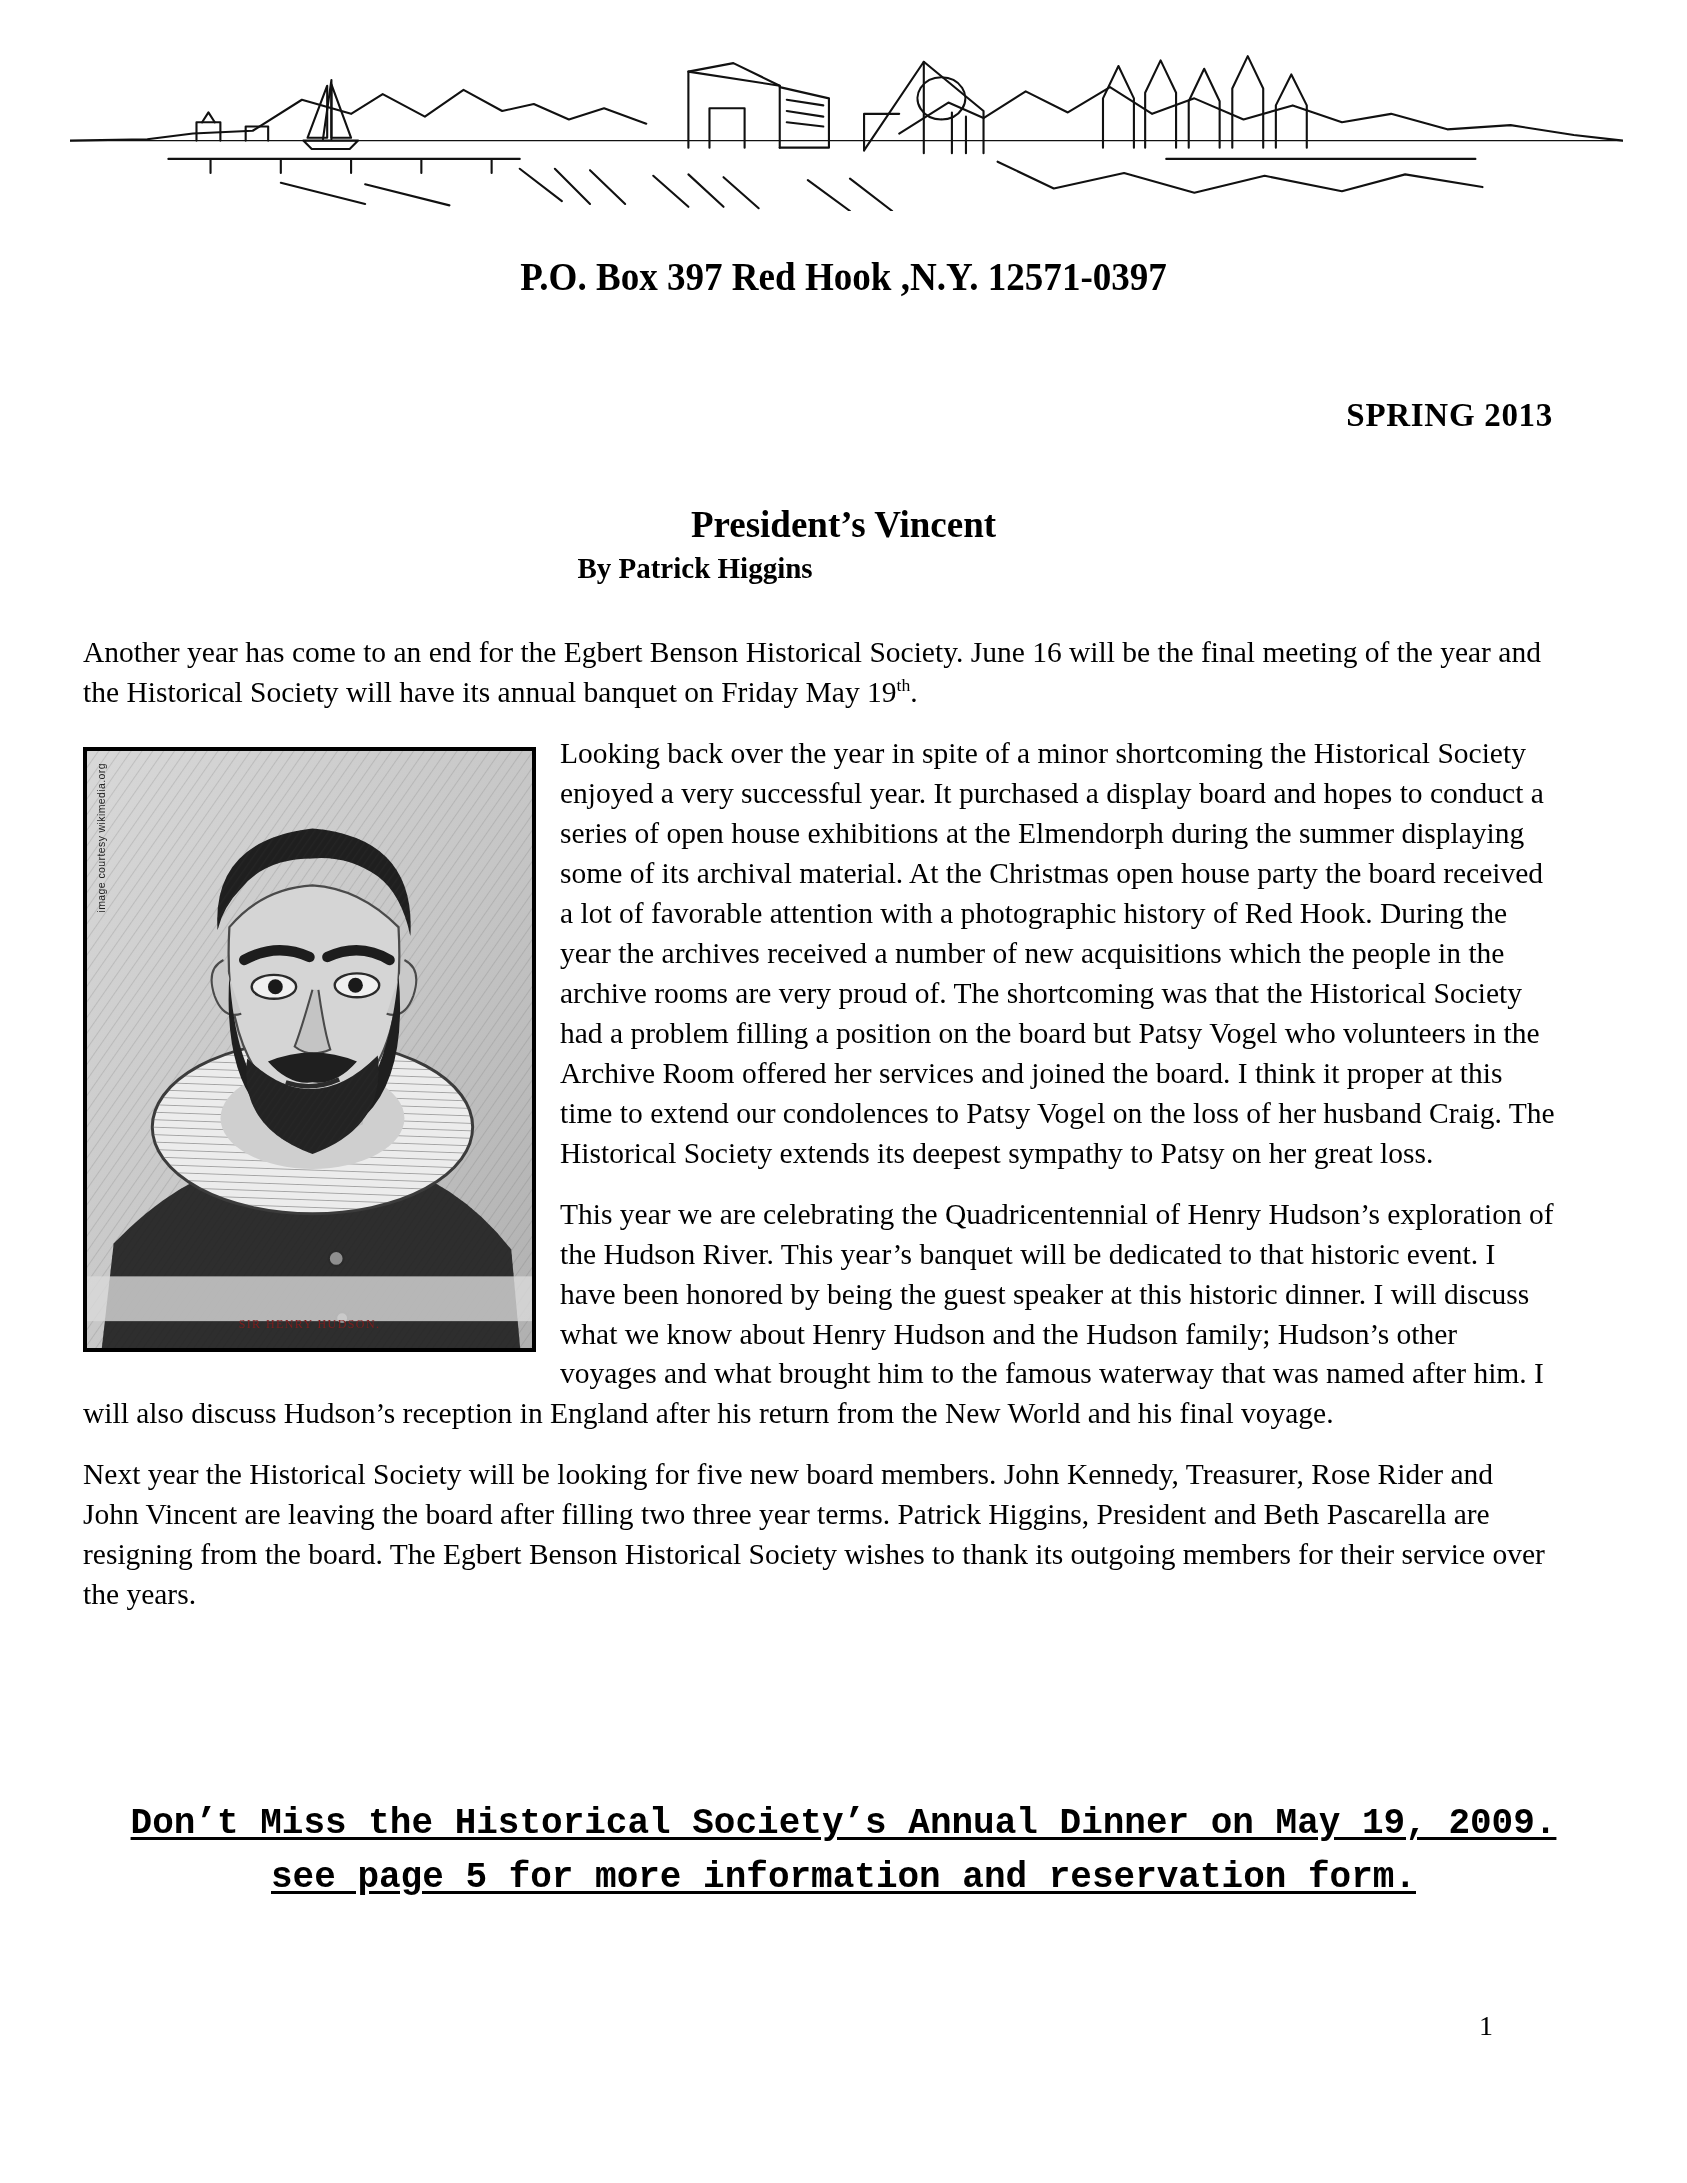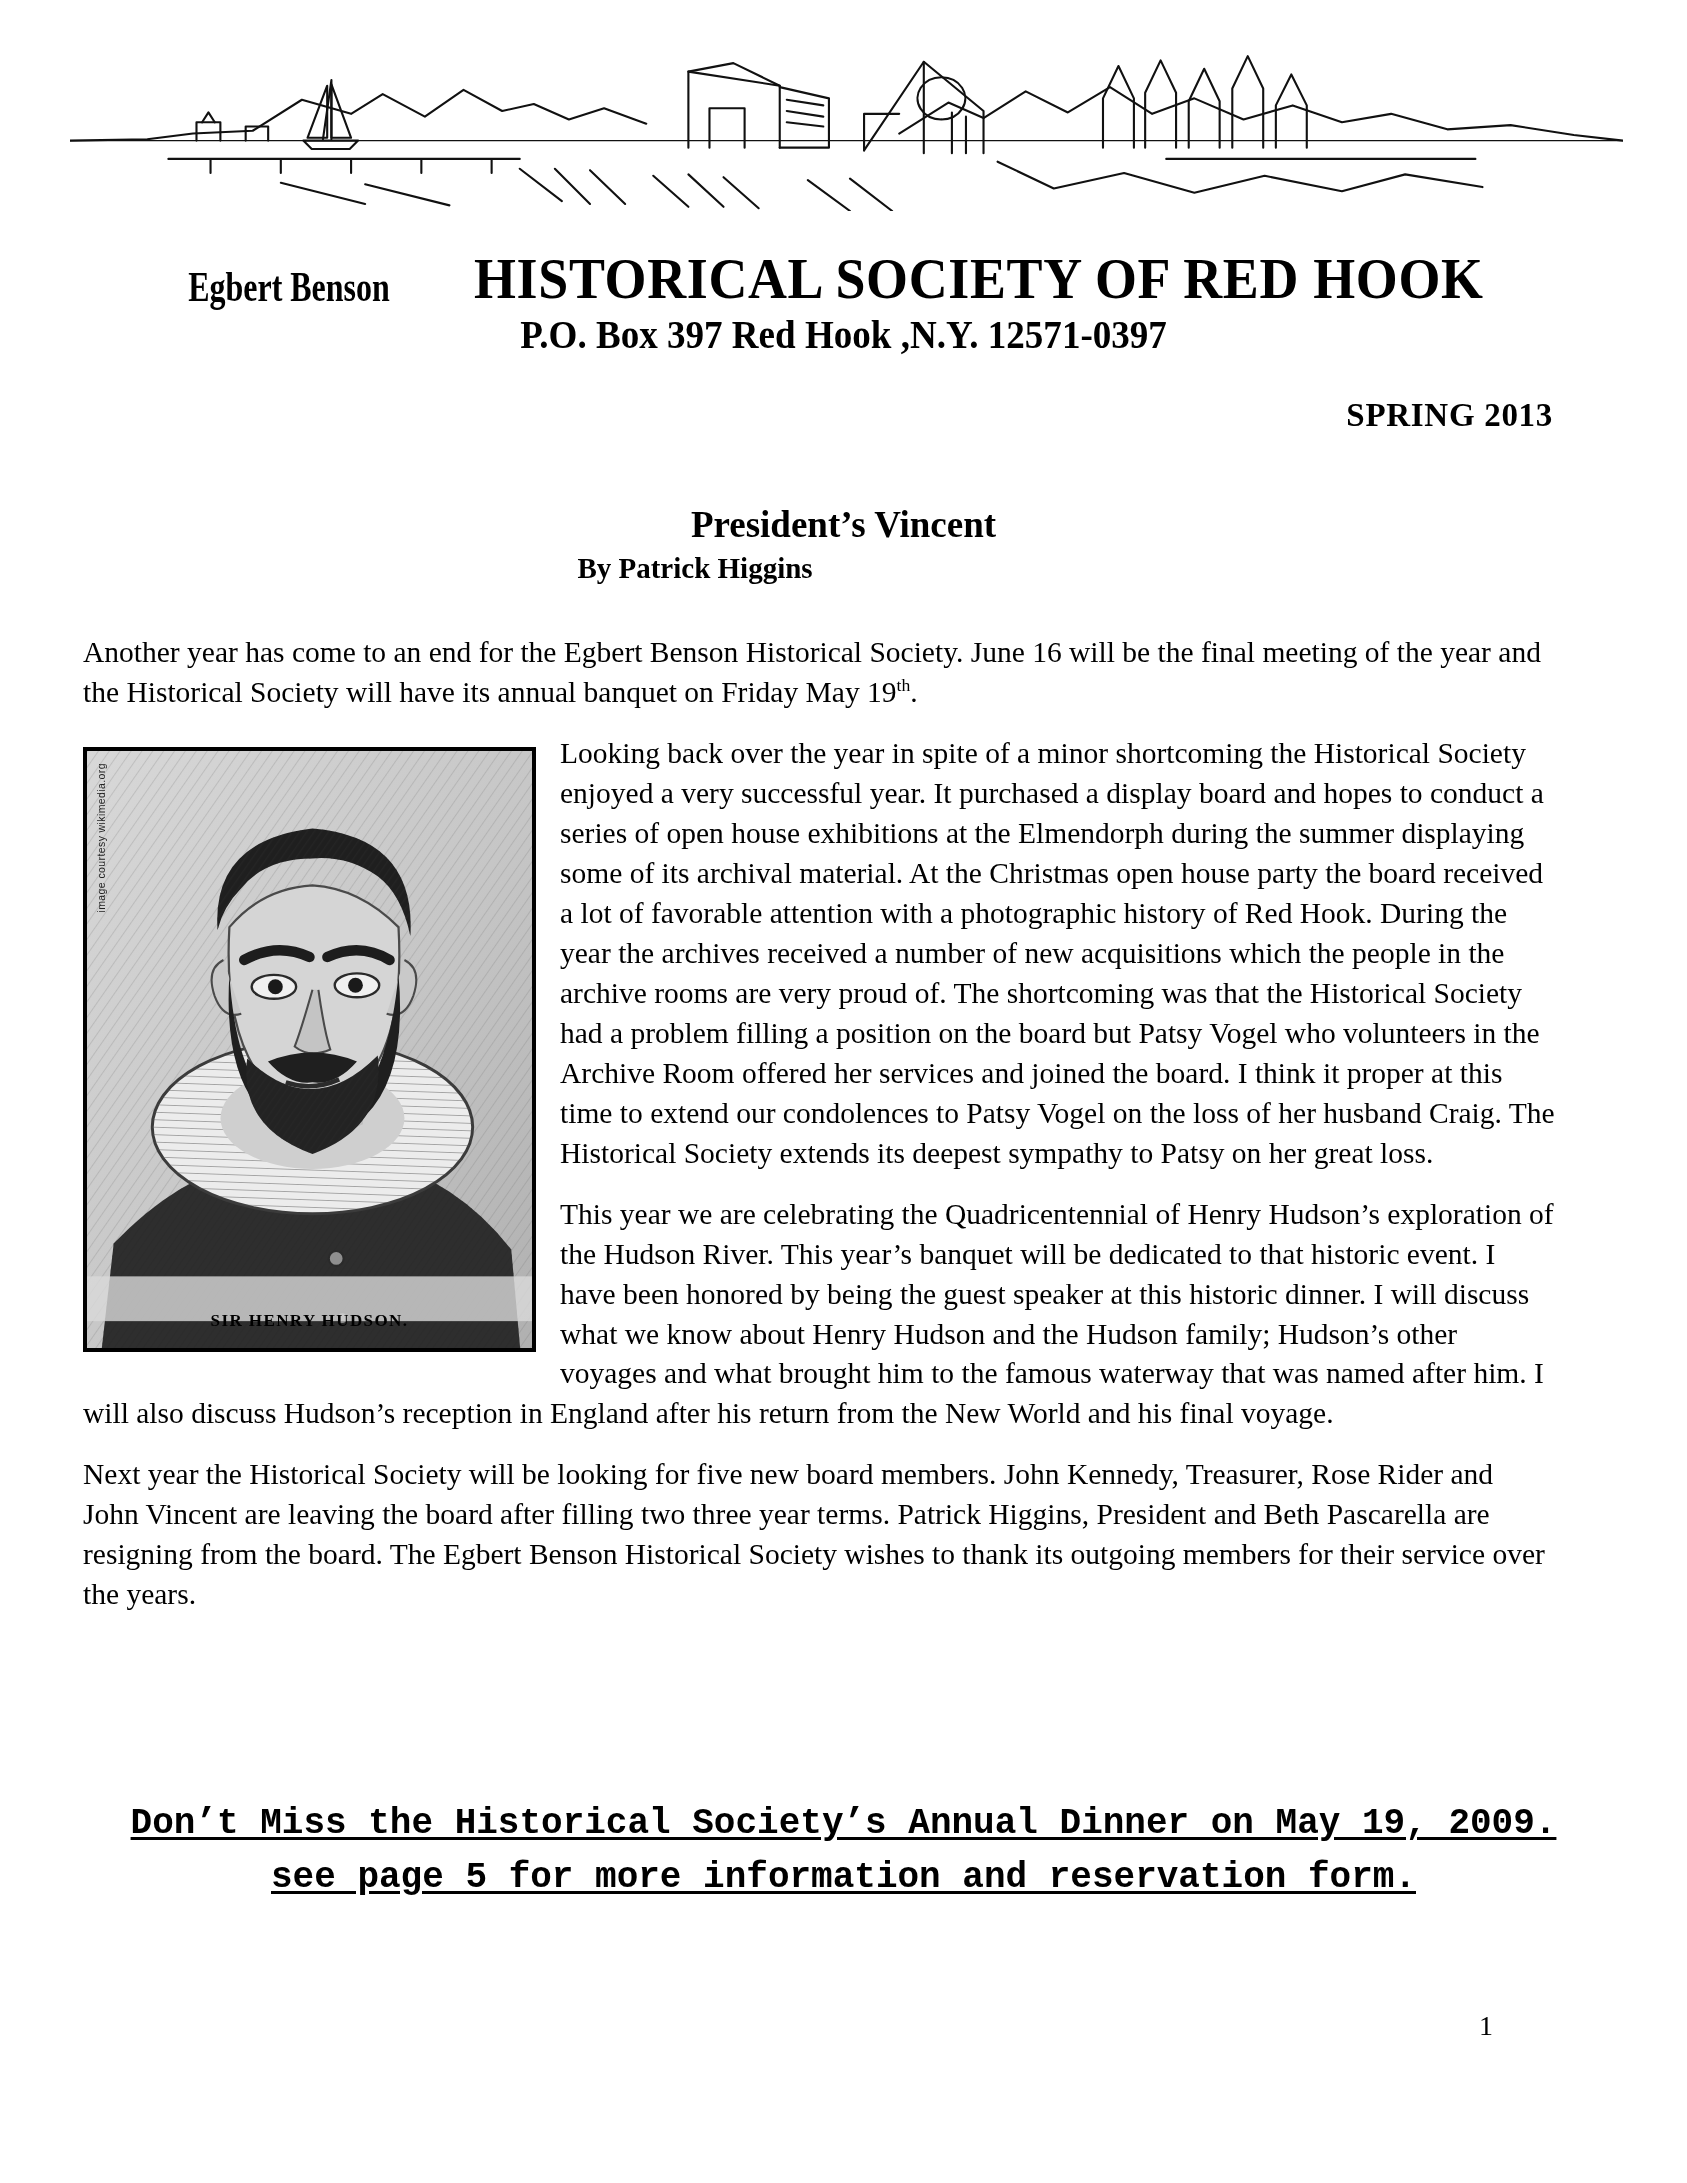"Egbert Benson HISTORICAL SOCIETY OF" span.mast-line1 { html: <span> <span>Egbert Benson</span><span>HISTORICAL SOCIETY OF RED HOOK</span> </span> -> none }
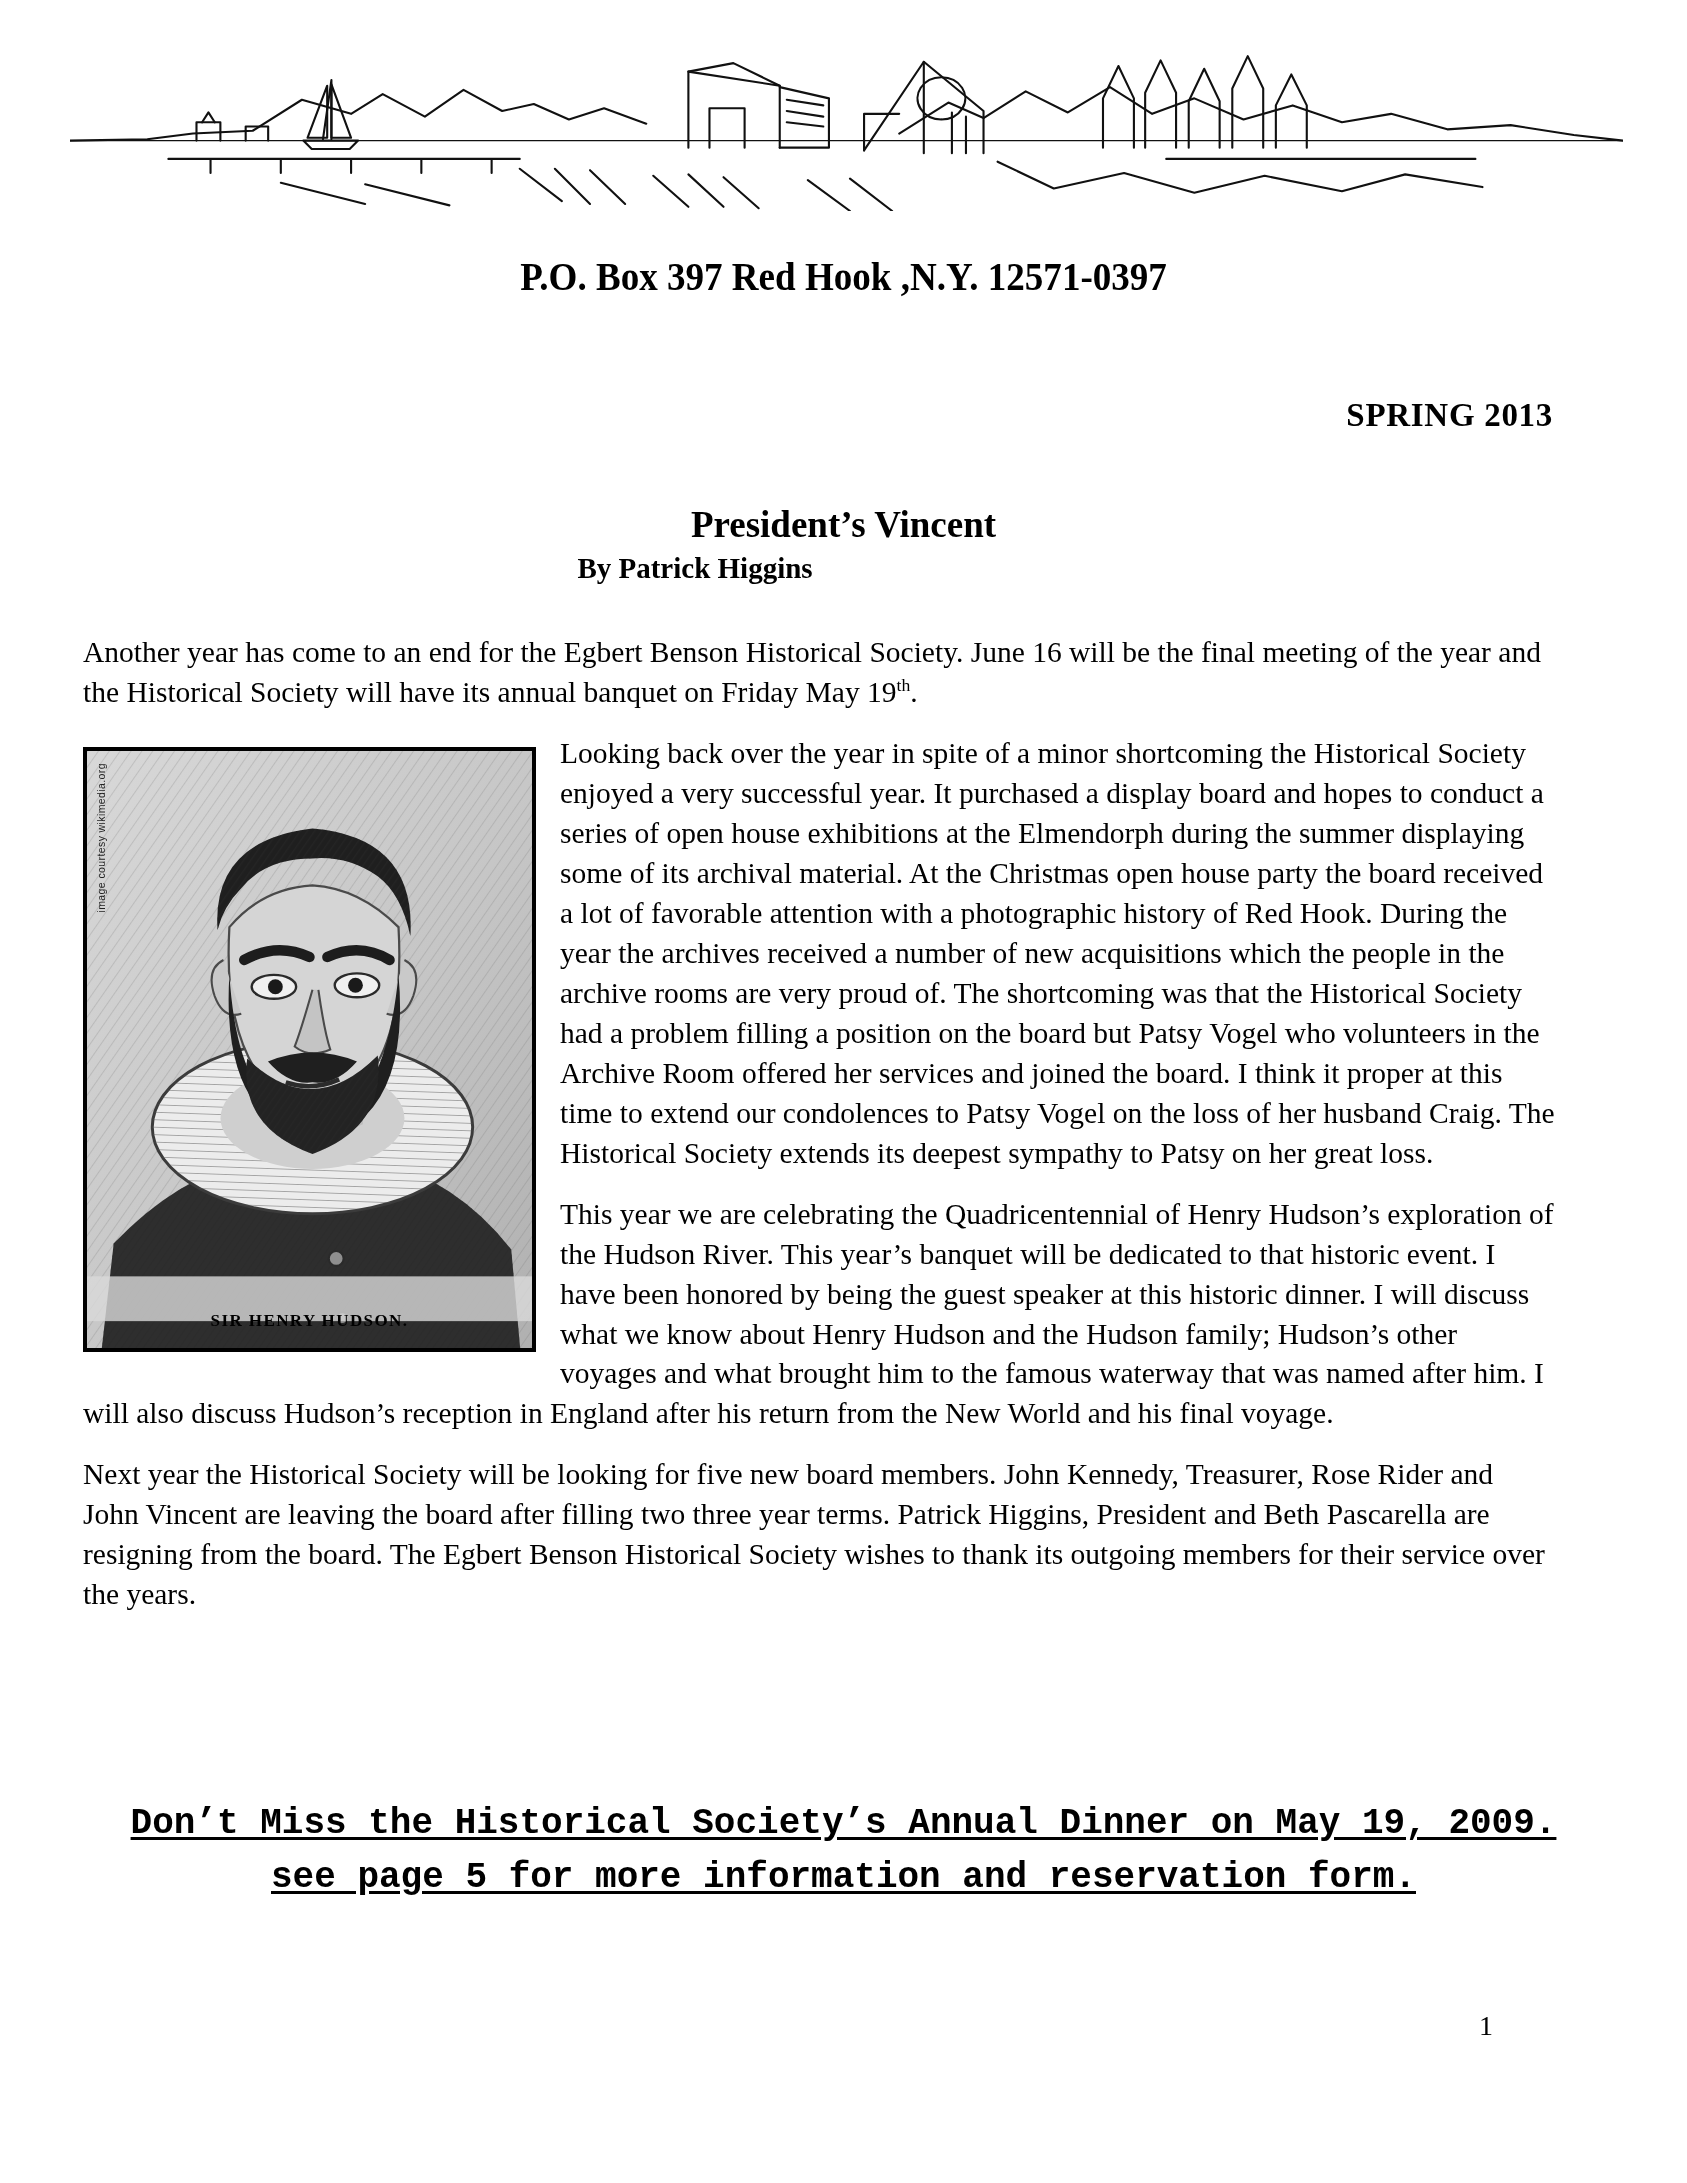"SIR HENRY HUDSON." .portrait-caption { color: #000000 -> #7f1d1d; font-size: 17px -> 12px; font-weight: bold -> normal }
